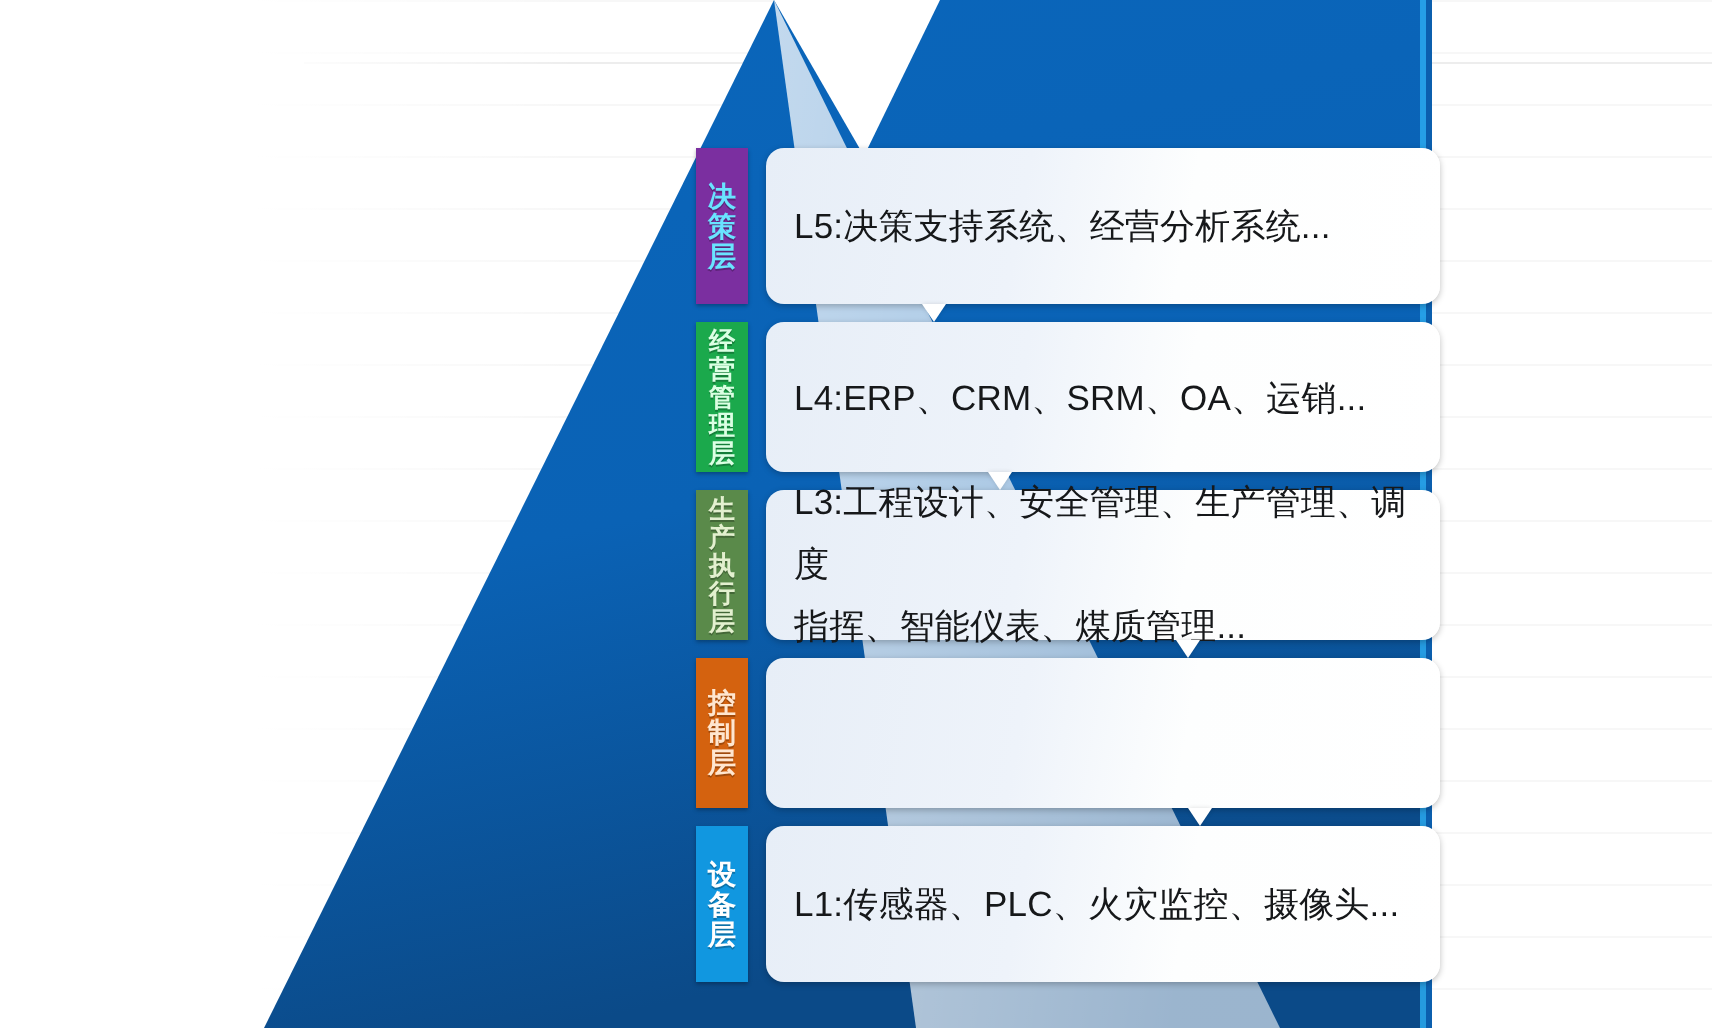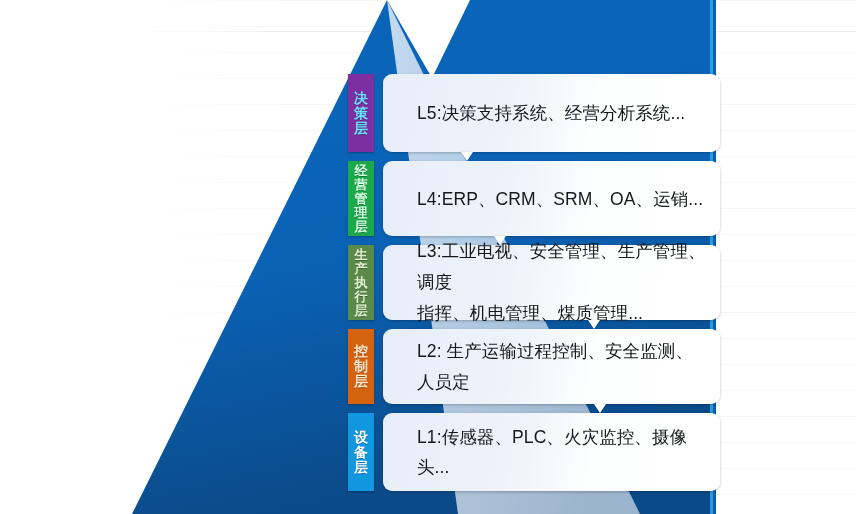"L5:决策支持系统、经营分析系统..." .card-text { margin-left: 20px -> none }
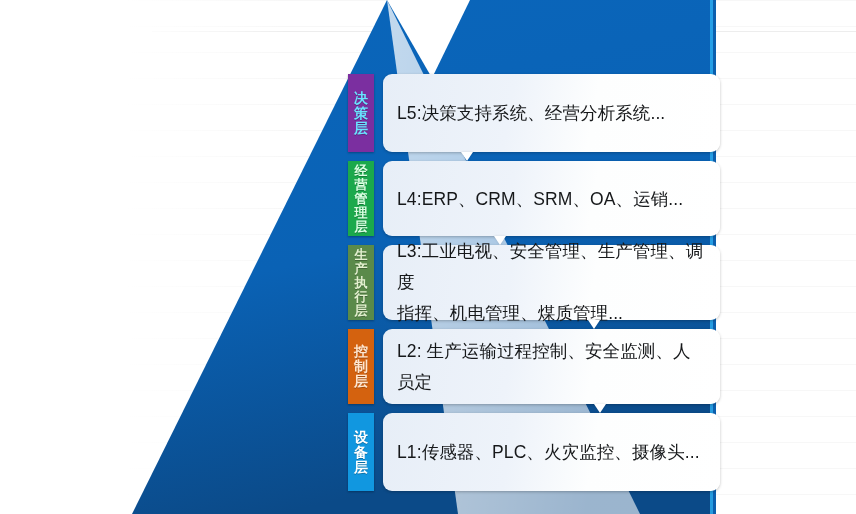"L3:工业电视、安全管理、生产管理、调度" span.card-text { text: 业电视 -> 程设计 }
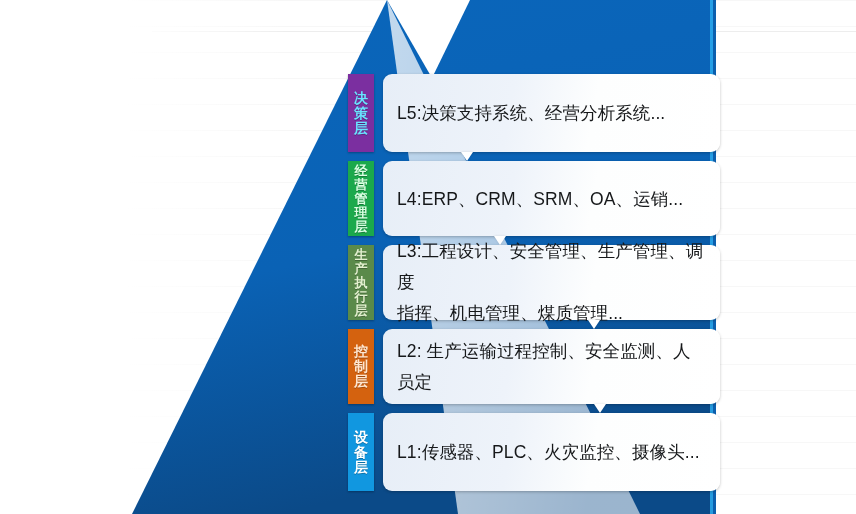"指挥、机电管理、煤质管理..." span.card-text { text: 机电管理 -> 智能仪表 }
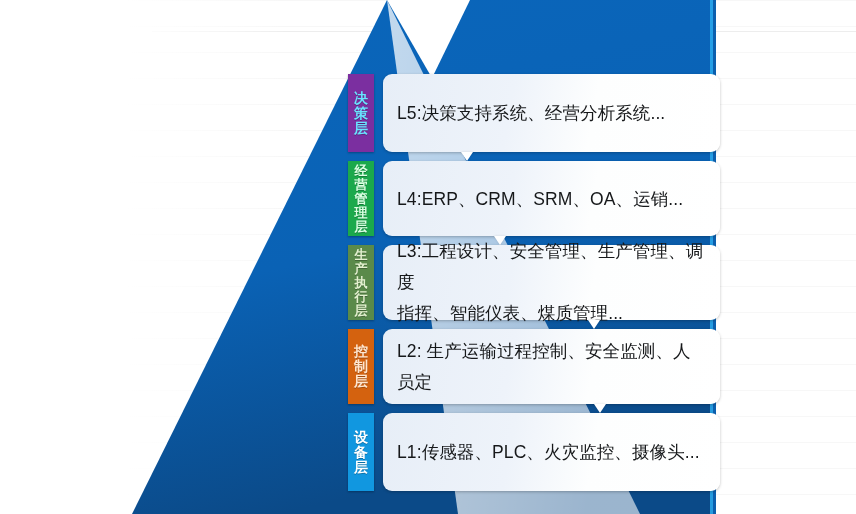"L2: 生产运输过程控制、安全监测、人员定" span.card-text { html: <span>L2: 生产运输过程控制、安全监测、人员定</span> -> none }
